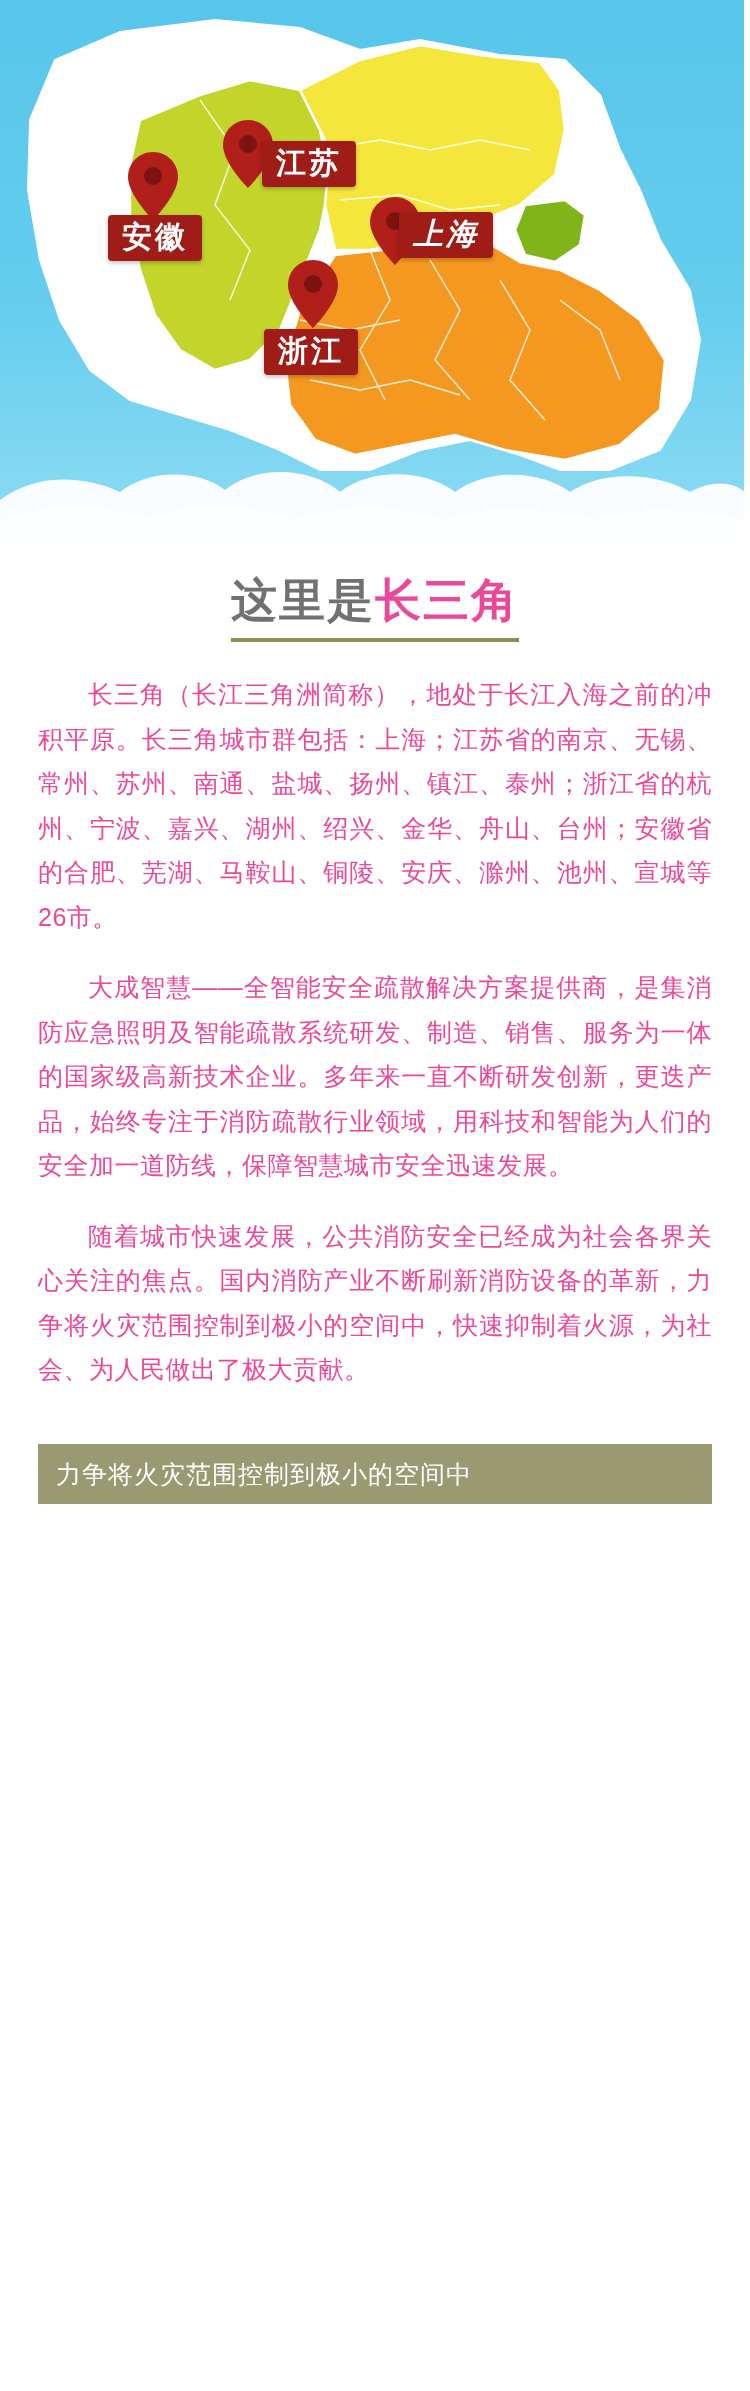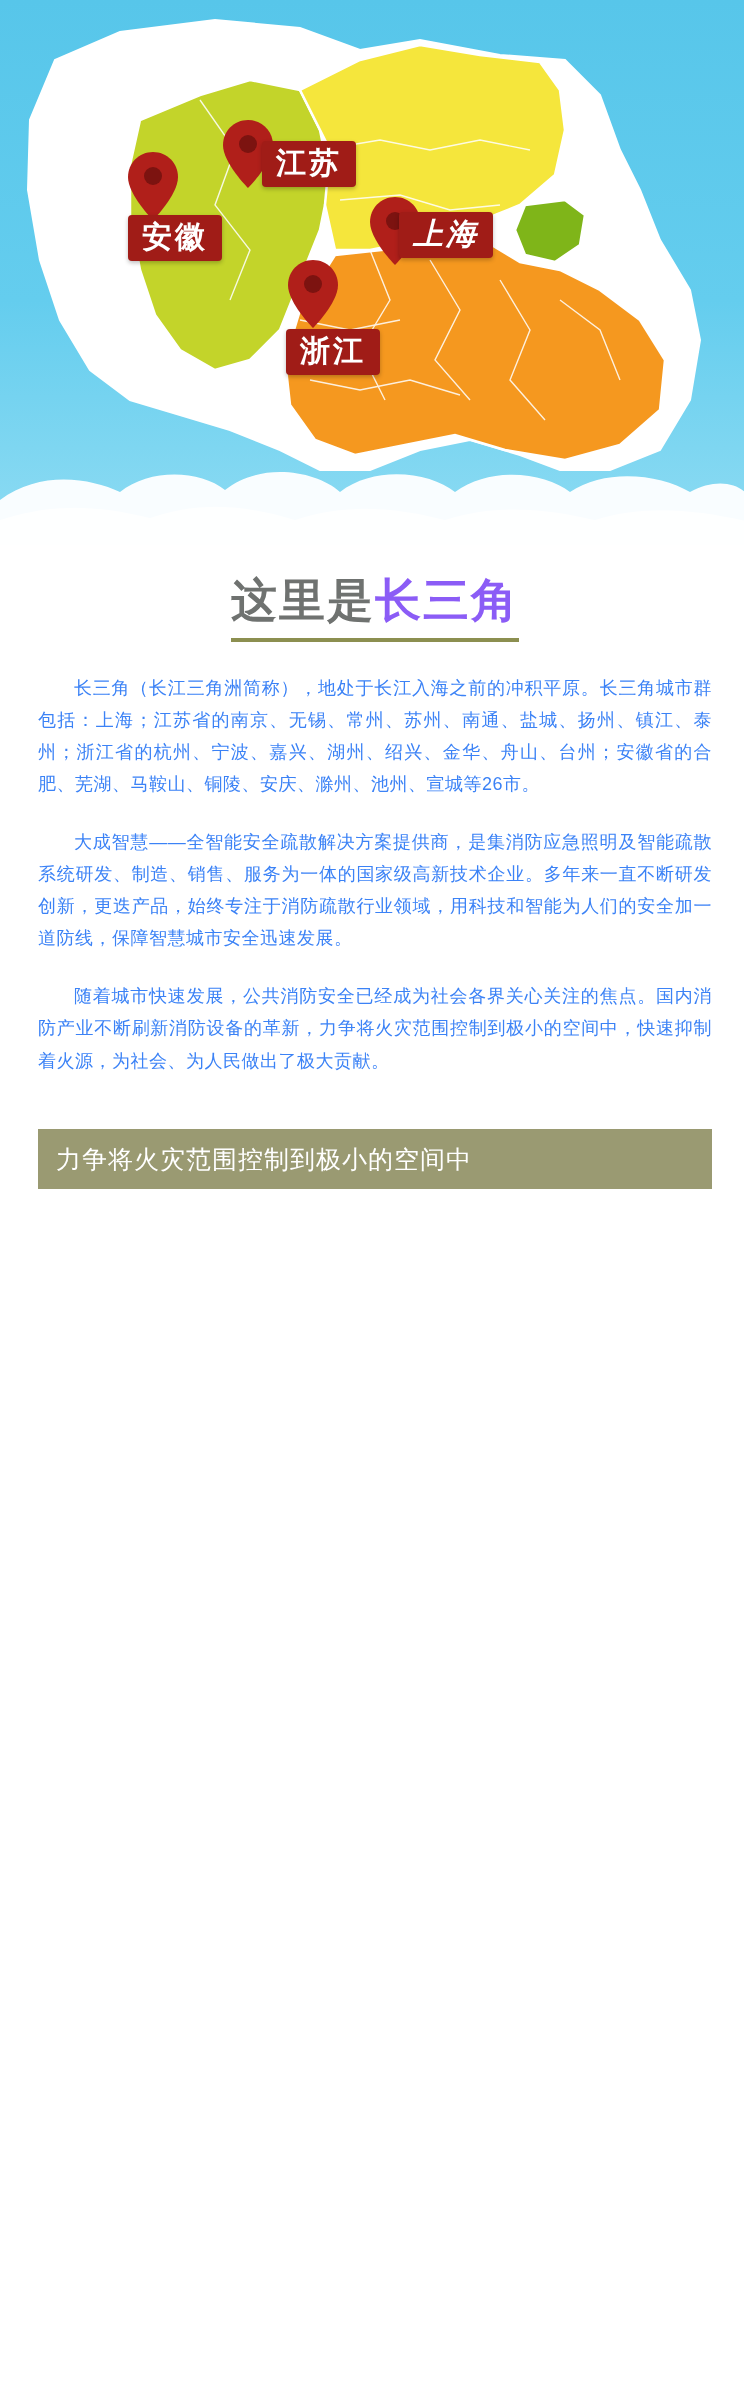"安徽" div.label-box { left: 128px -> 108px }
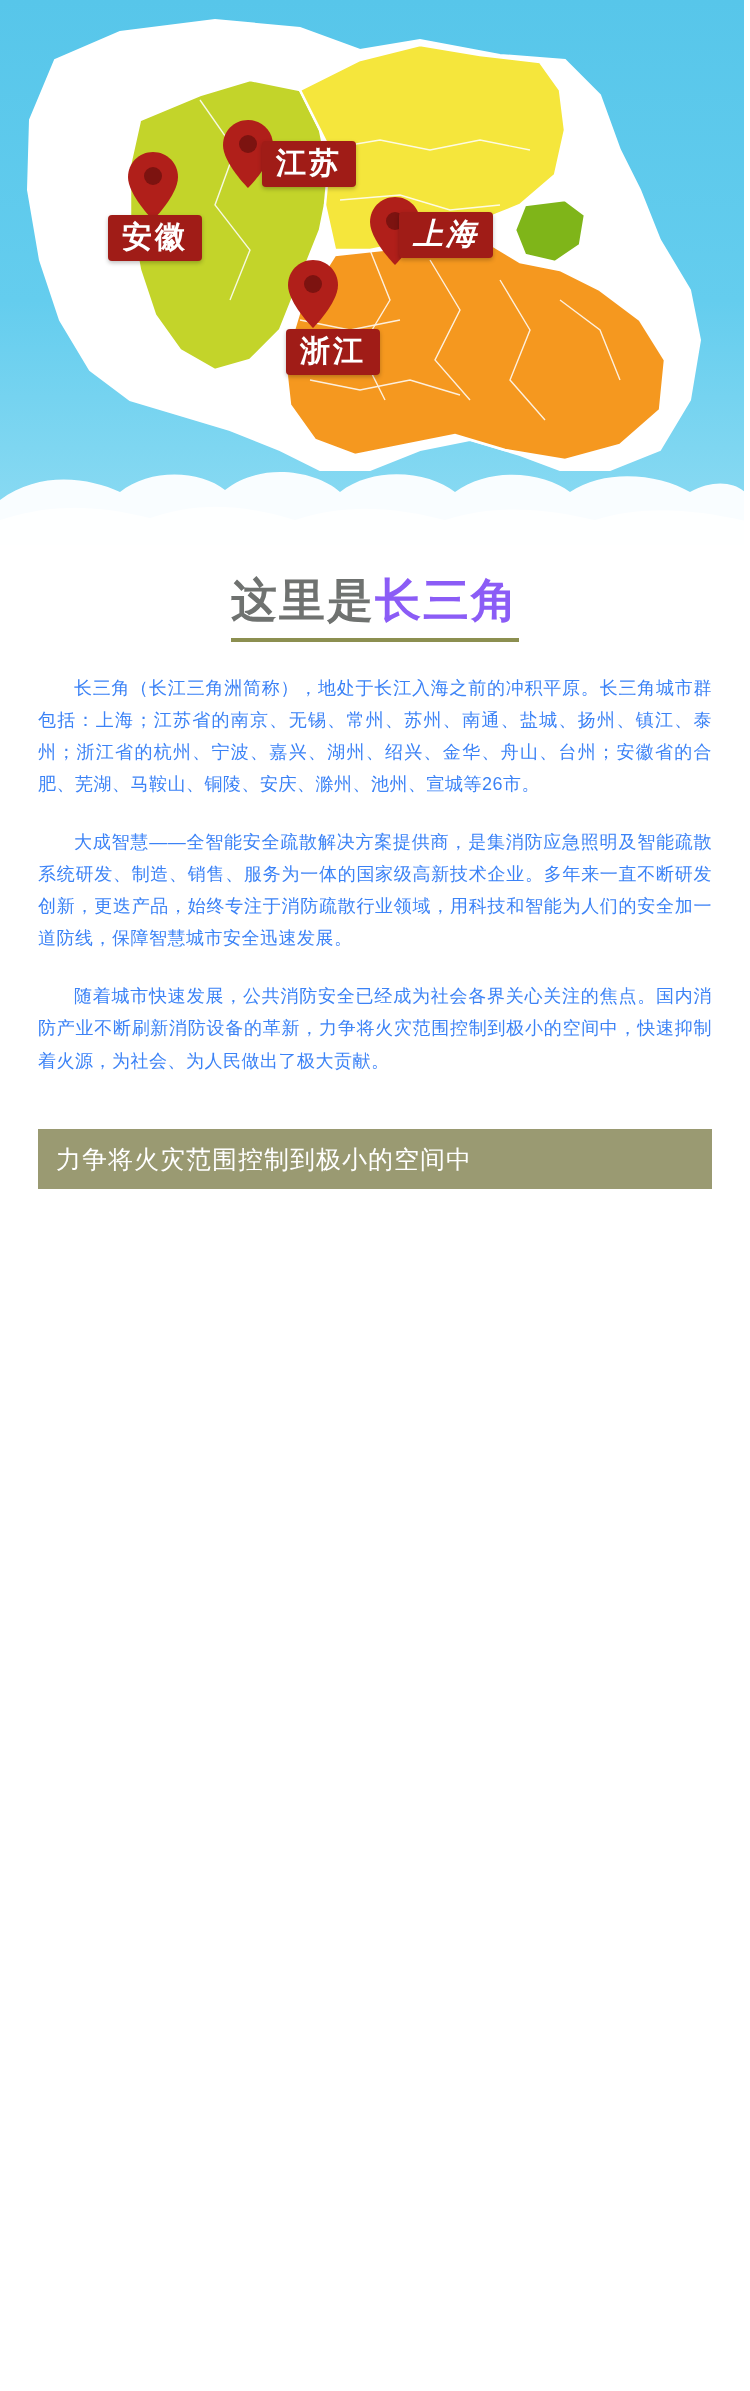"浙江" div.label-box { left: 286px -> 264px }
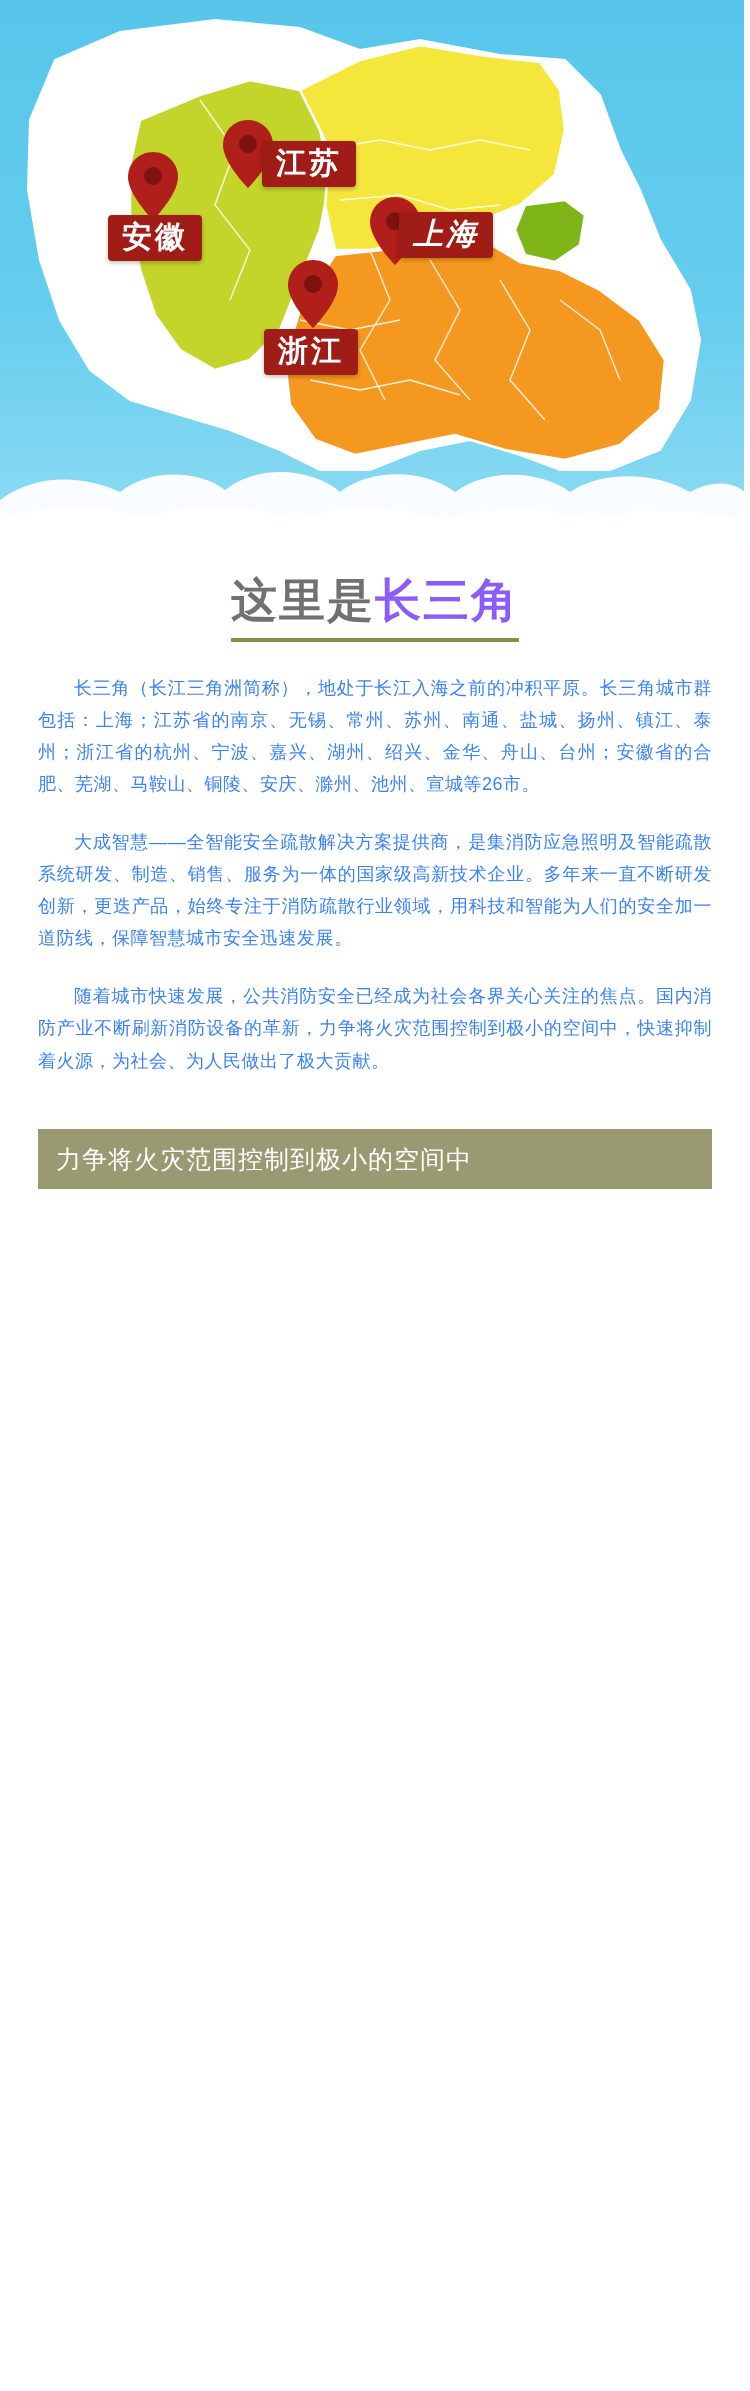"长三角" .title .t-olive { color: #8b5cf6 -> #ec4899 }
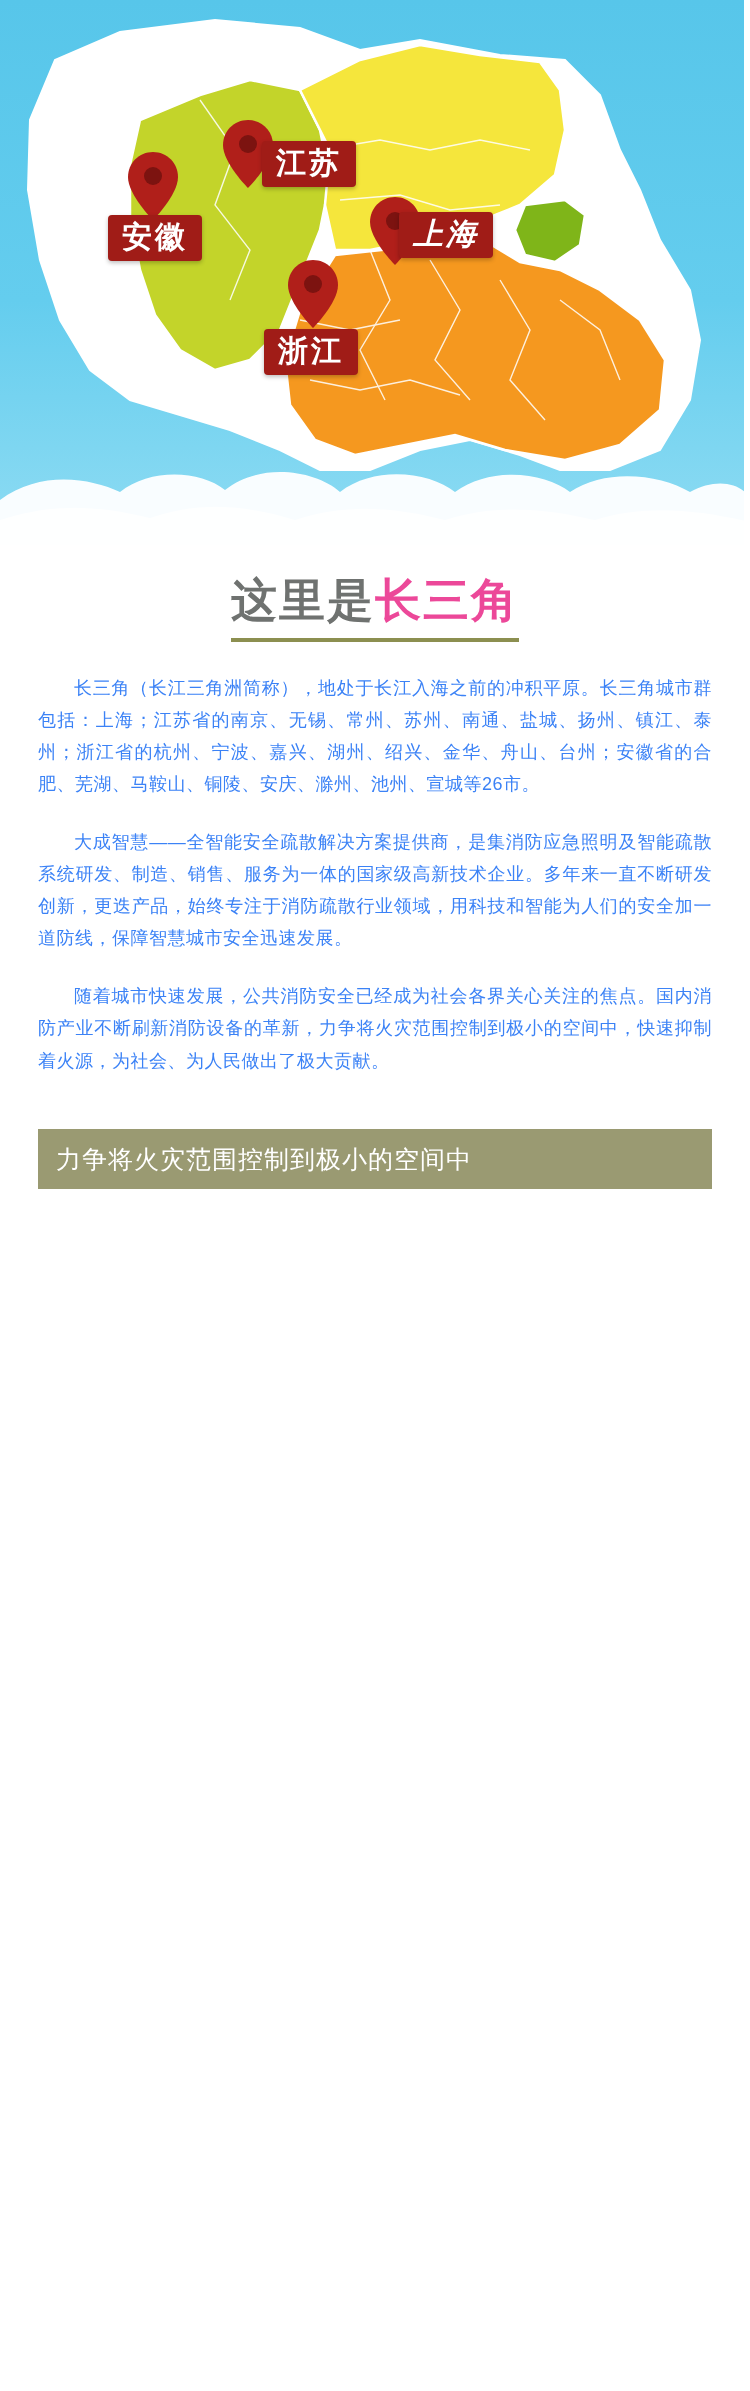"长三角（长江三角洲简称），地处于长江入海之前的冲积平原。长三角城市群包括：上海；" .para { color: #3b82f6 -> #ec4899; font-size: 18px -> 25px }
